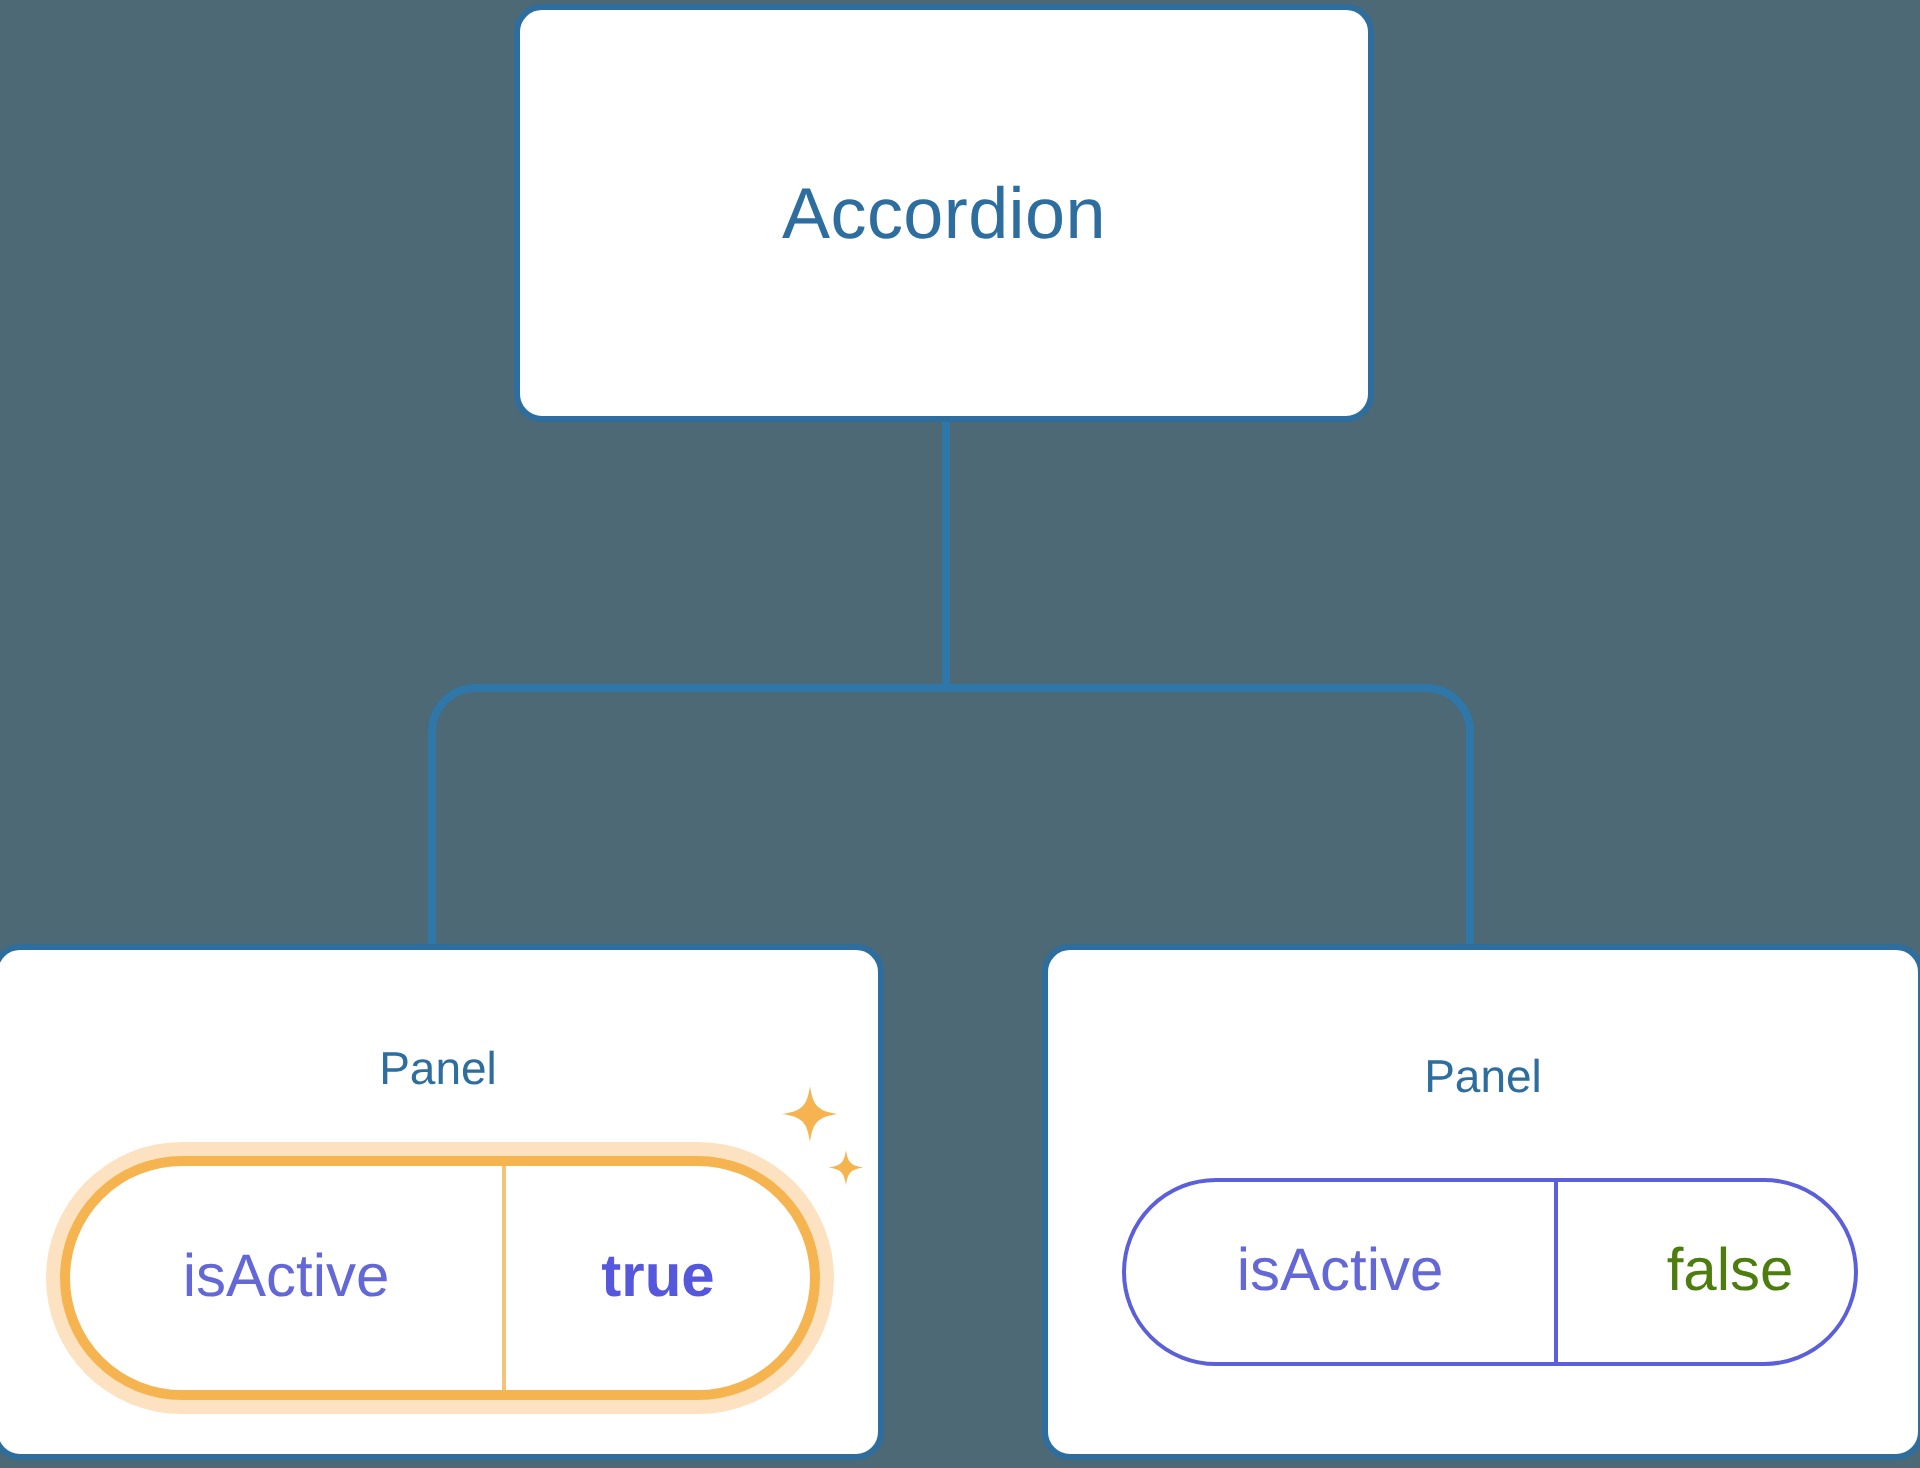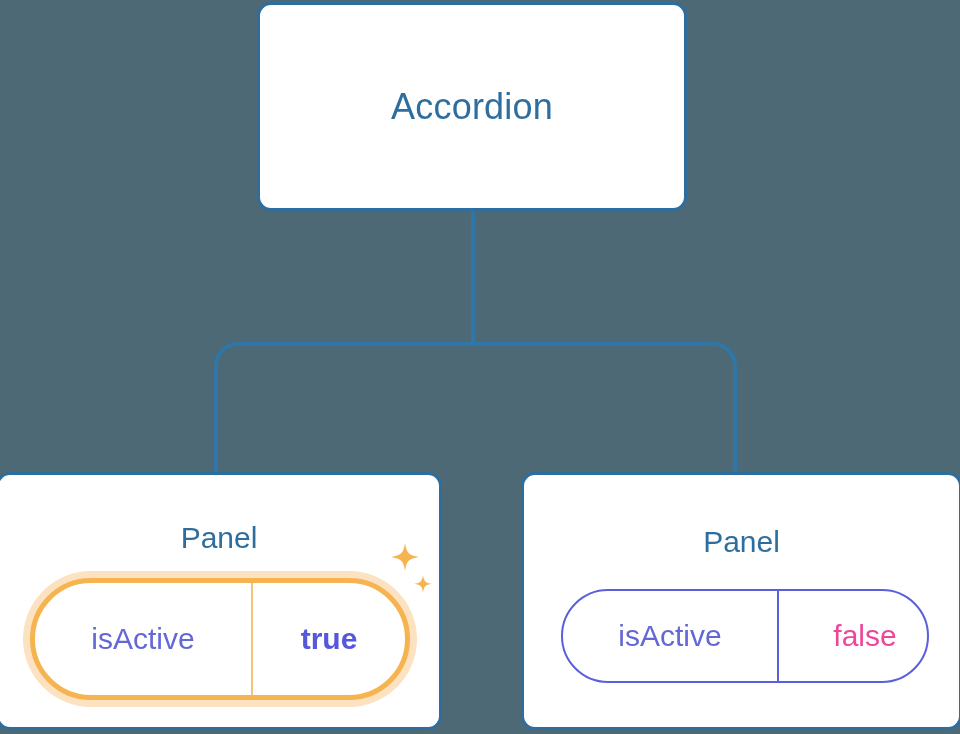"Panel" .panel-title { font-size: 30px -> 23px }
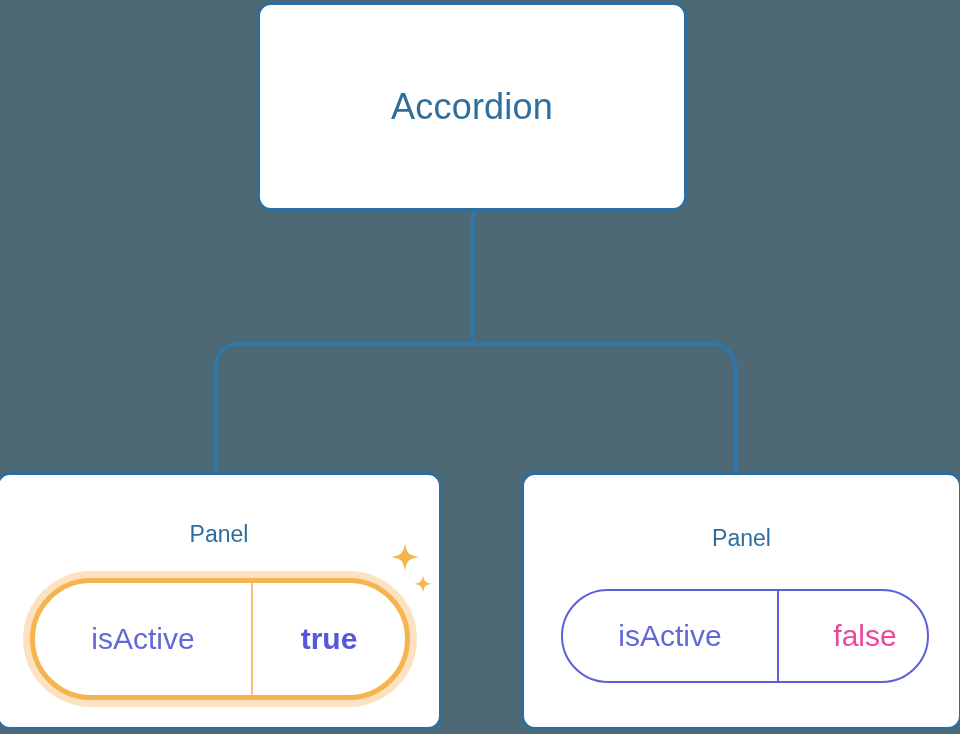"false" .pill-wrap.plain .pill-val { color: #ec4899 -> #4d7c0f }
